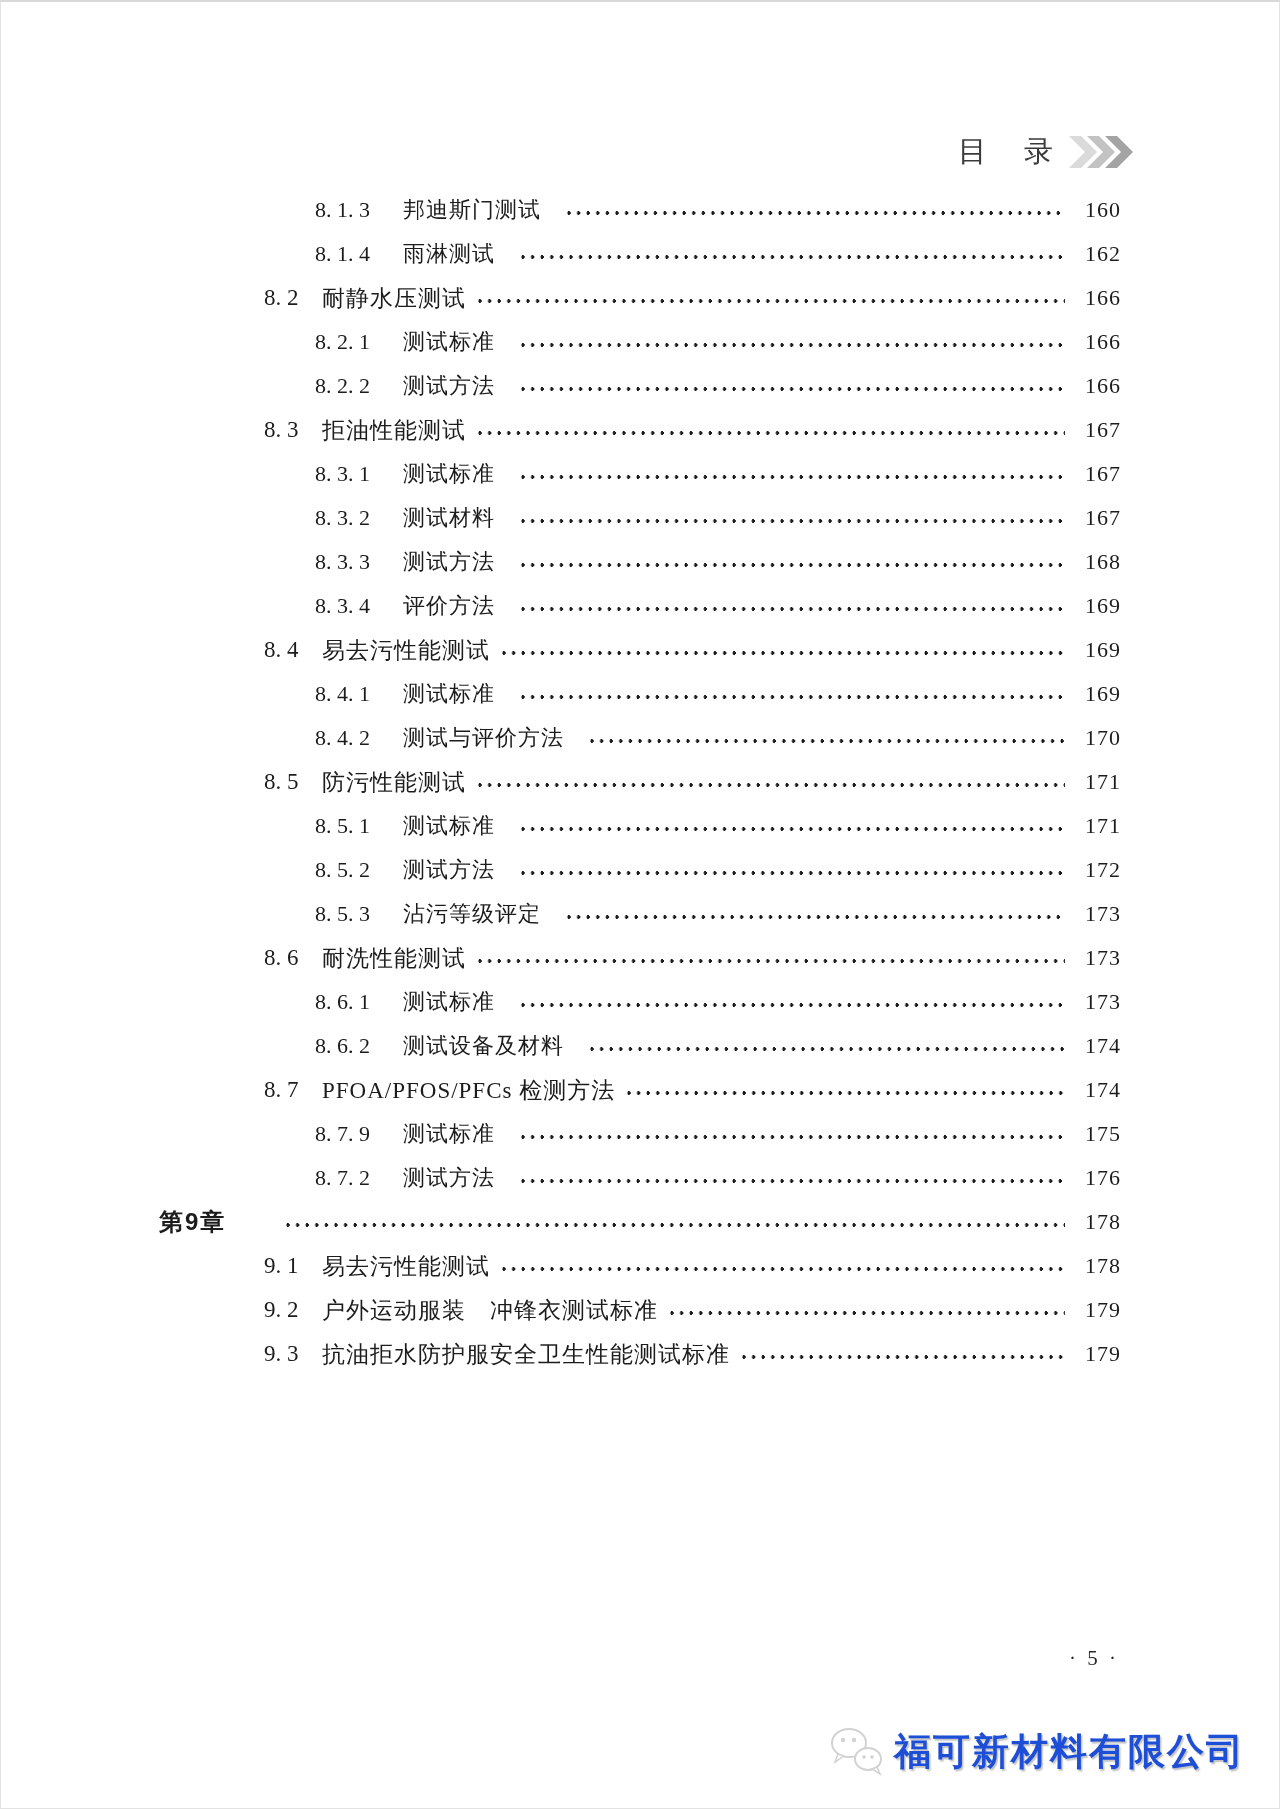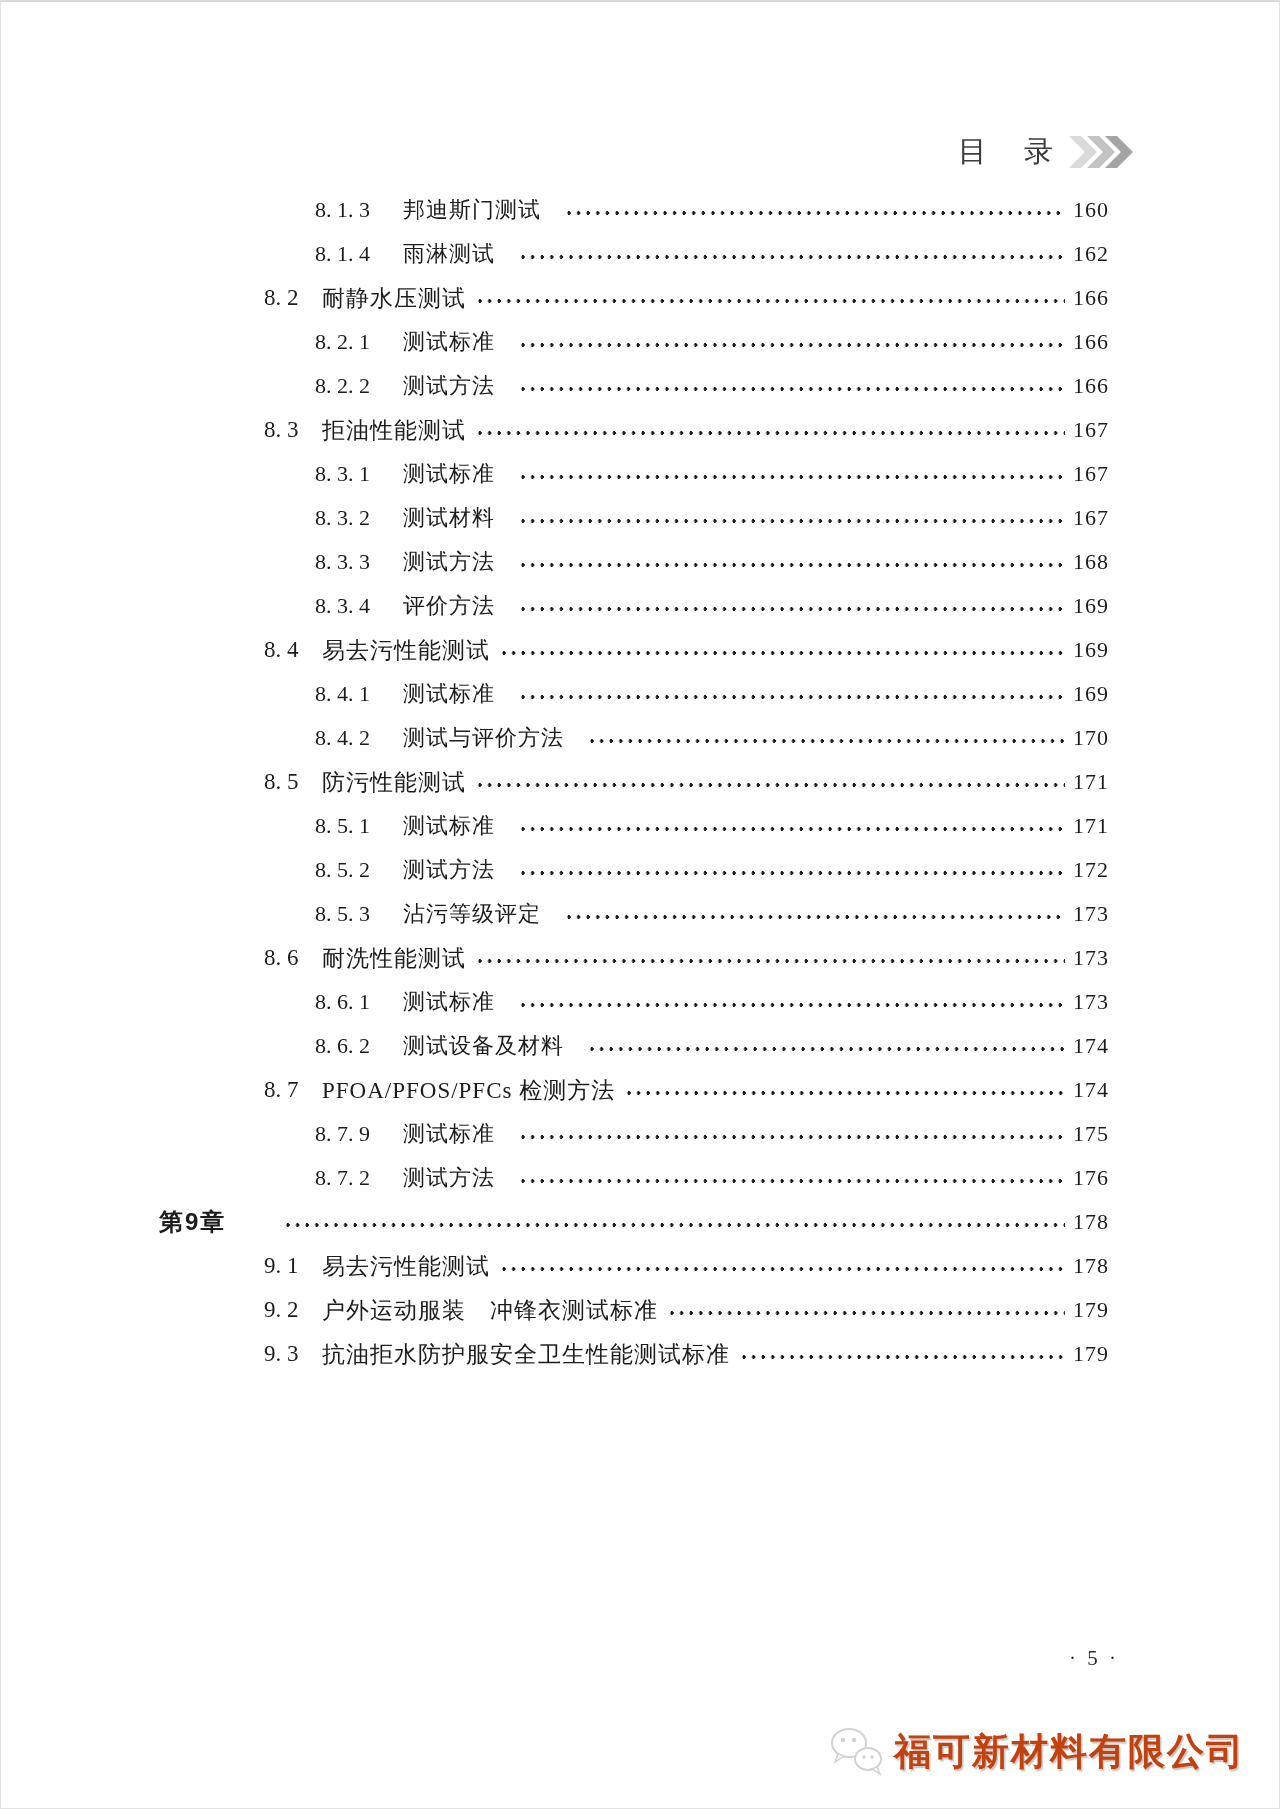"160" .page-num { text-align: none -> right }
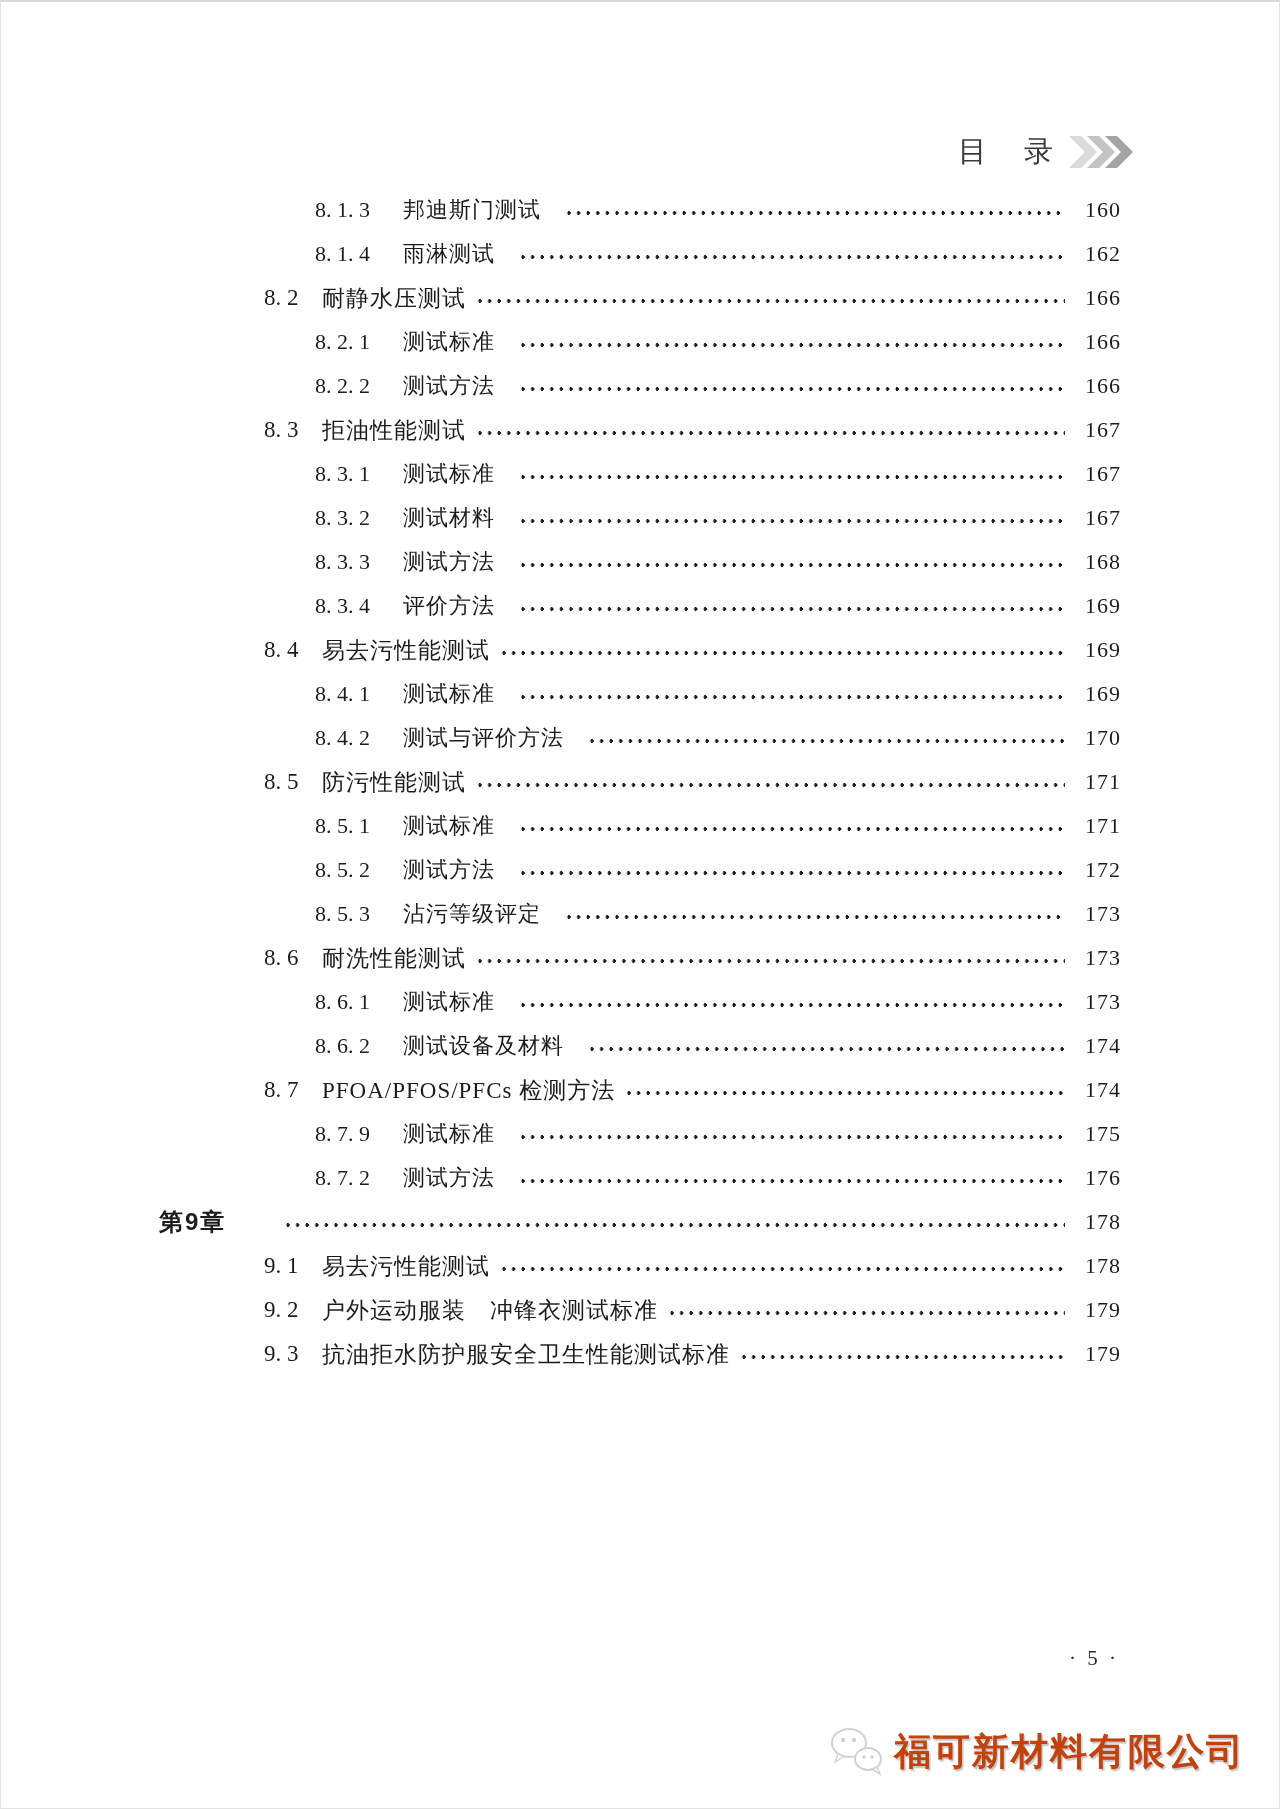"福可新材料有限公司" .watermark-text { color: #c2410c -> #1d4ed8 }
